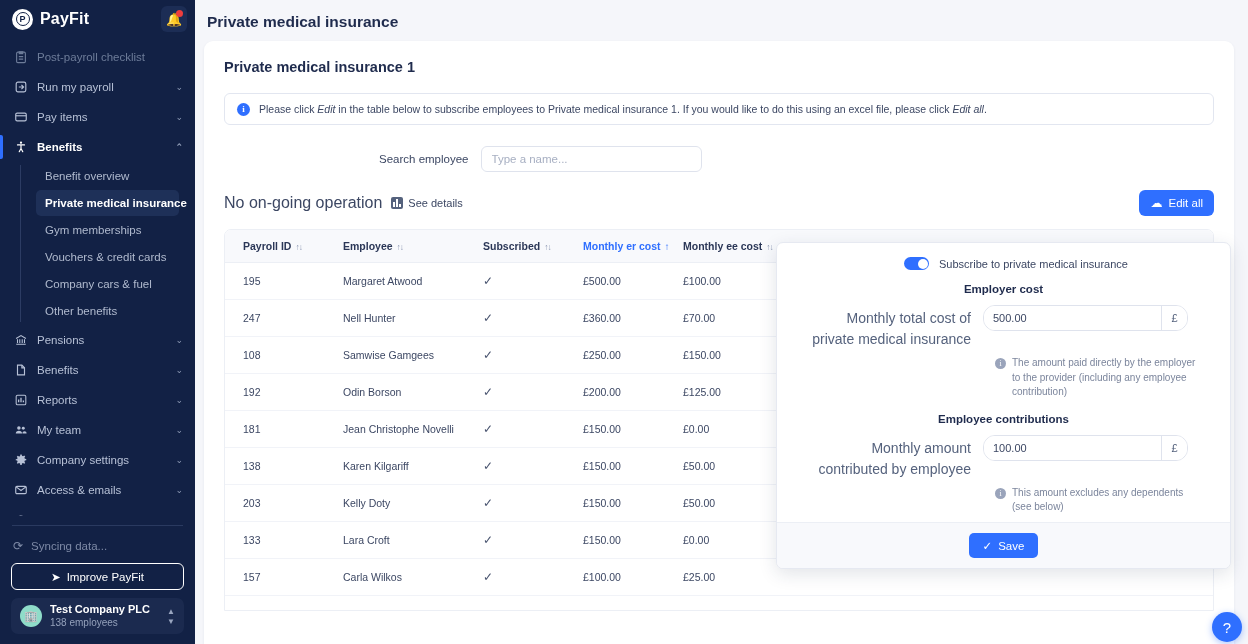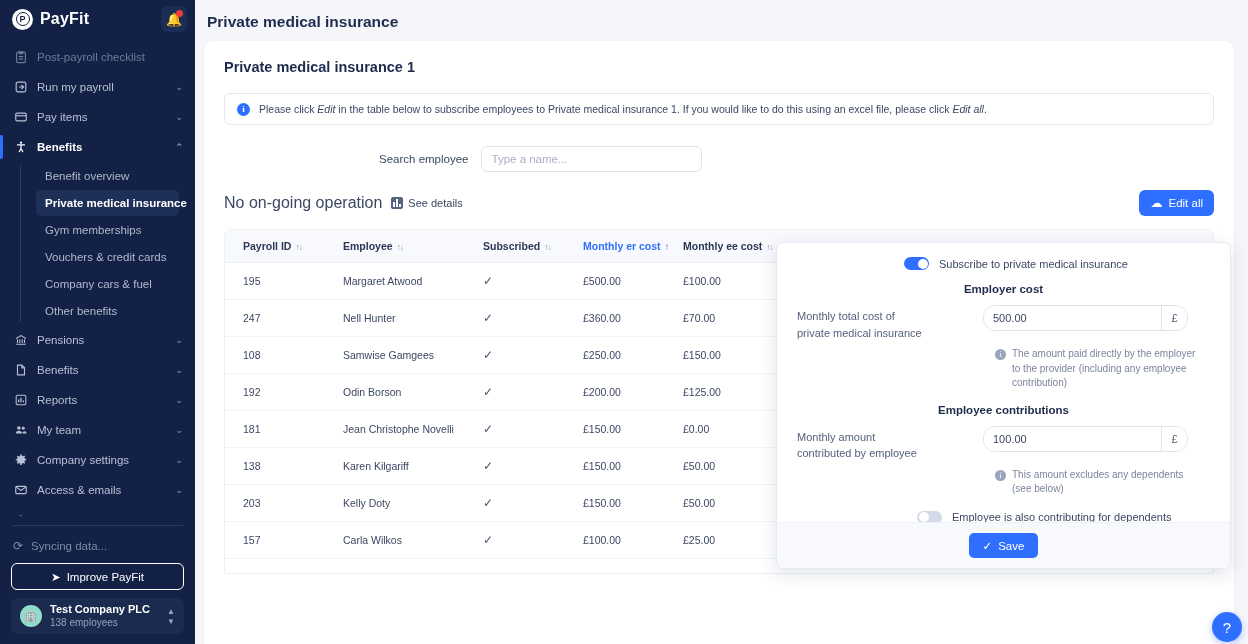"Monthly total cost of" .field-label { font-size: 11px -> 14px; text-align: none -> right }
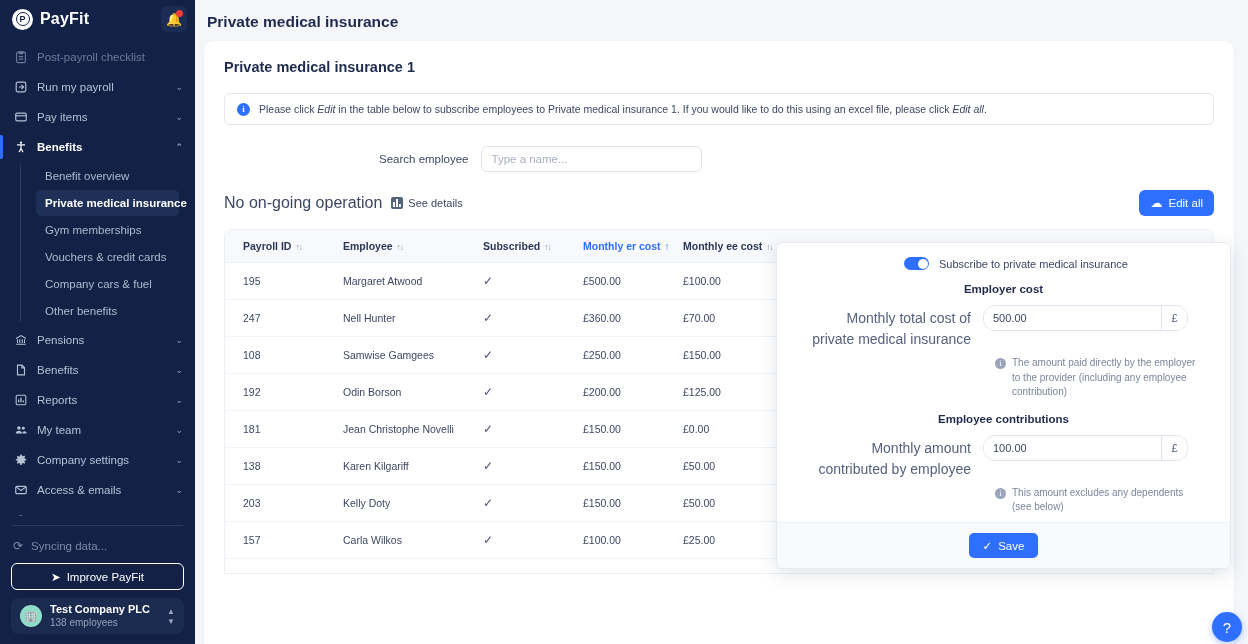"133" tr { html: none -> <tr> <td>133</td> <td>Lara Croft</td> <td>✓</td> <td>£150.00</td> <td>£0.00</td> <td></td> <td></td> <td></td> <td></td> </tr> }
